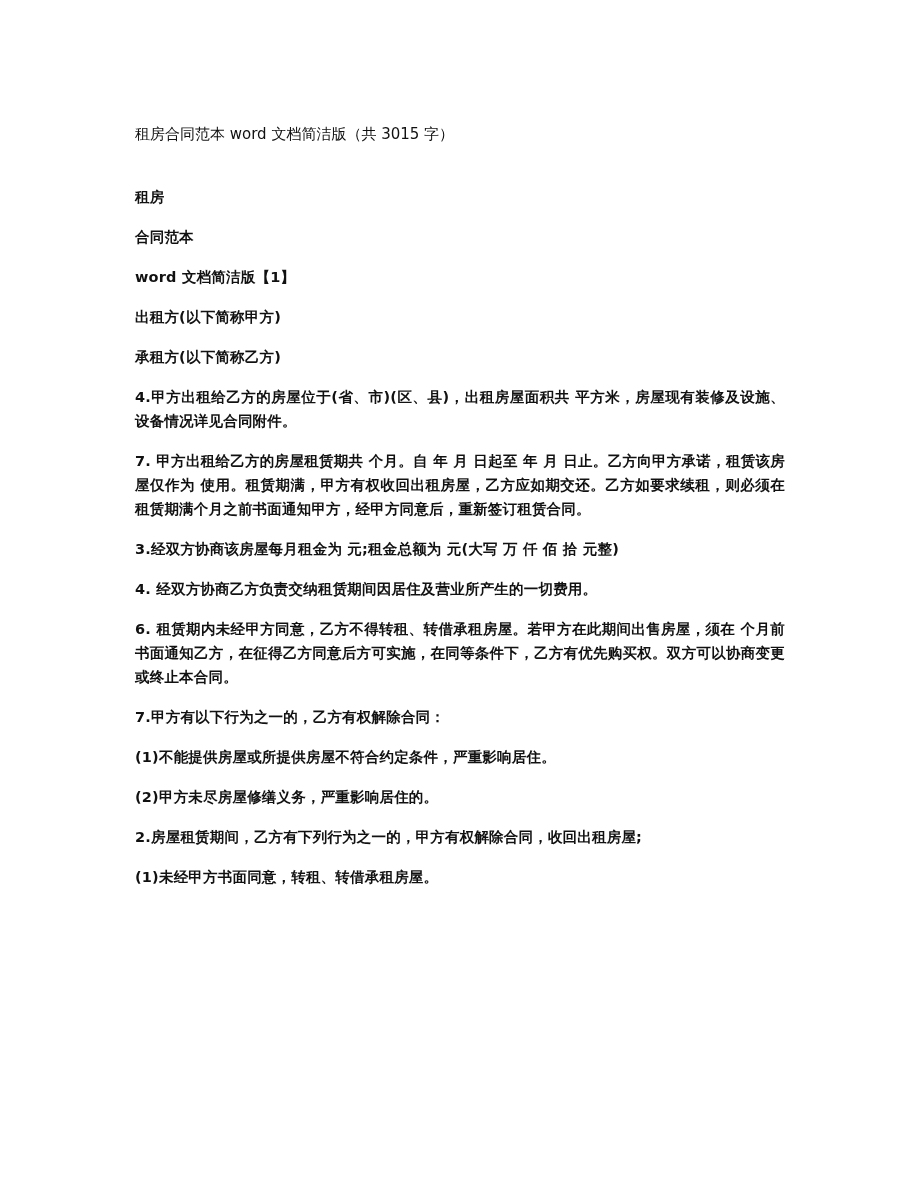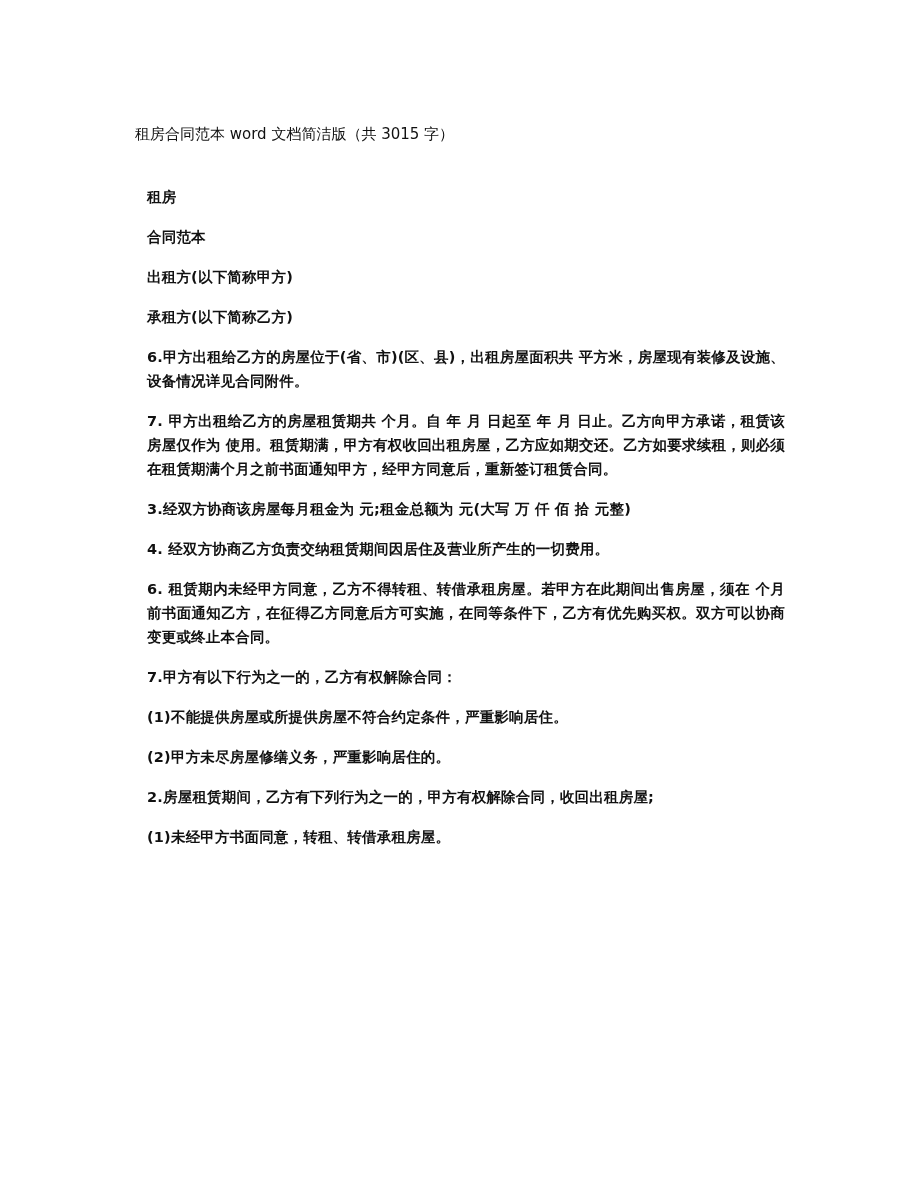"租房" .p { margin: 0 0 16px 12px -> 0 0 16px 0 }
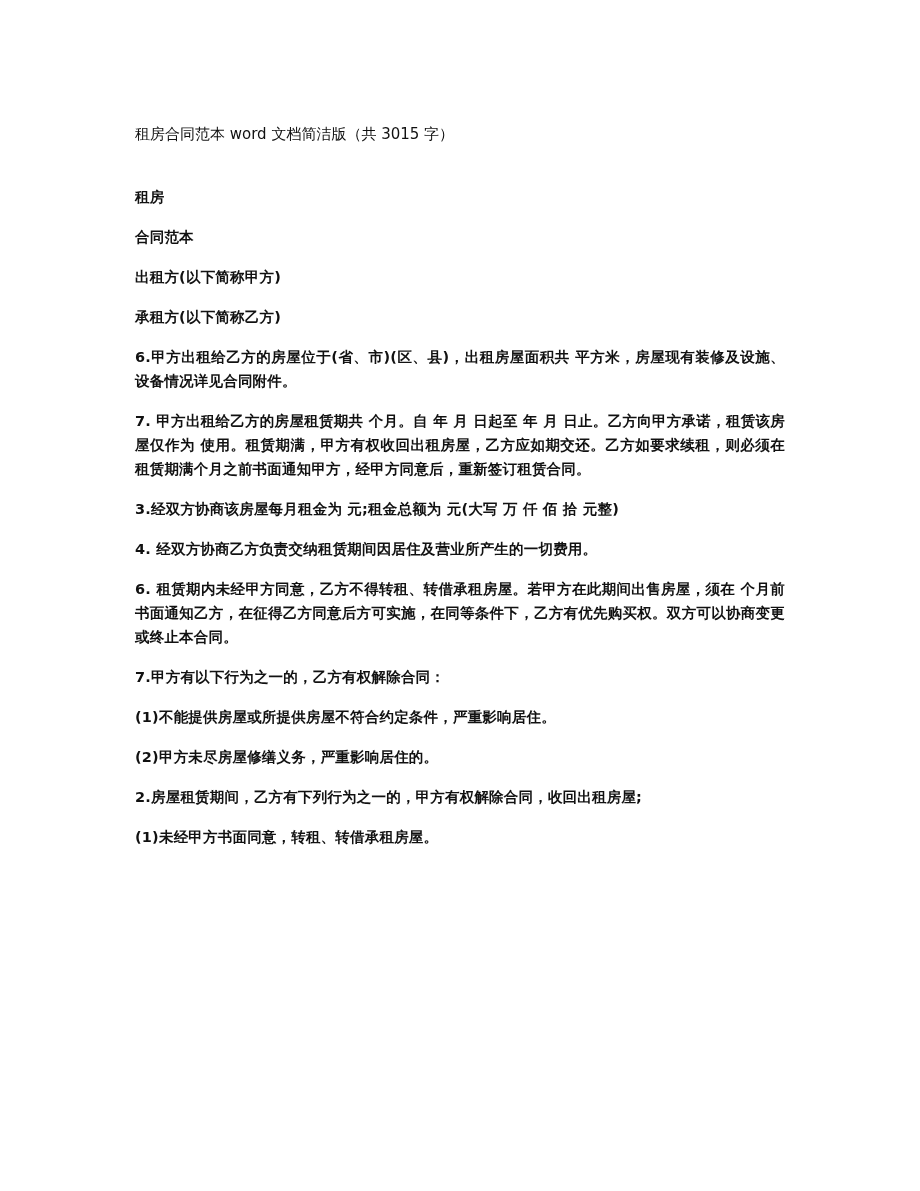"word 文档简洁版【1】" p.p { html: none -> <p>word 文档简洁版【1】</p> }
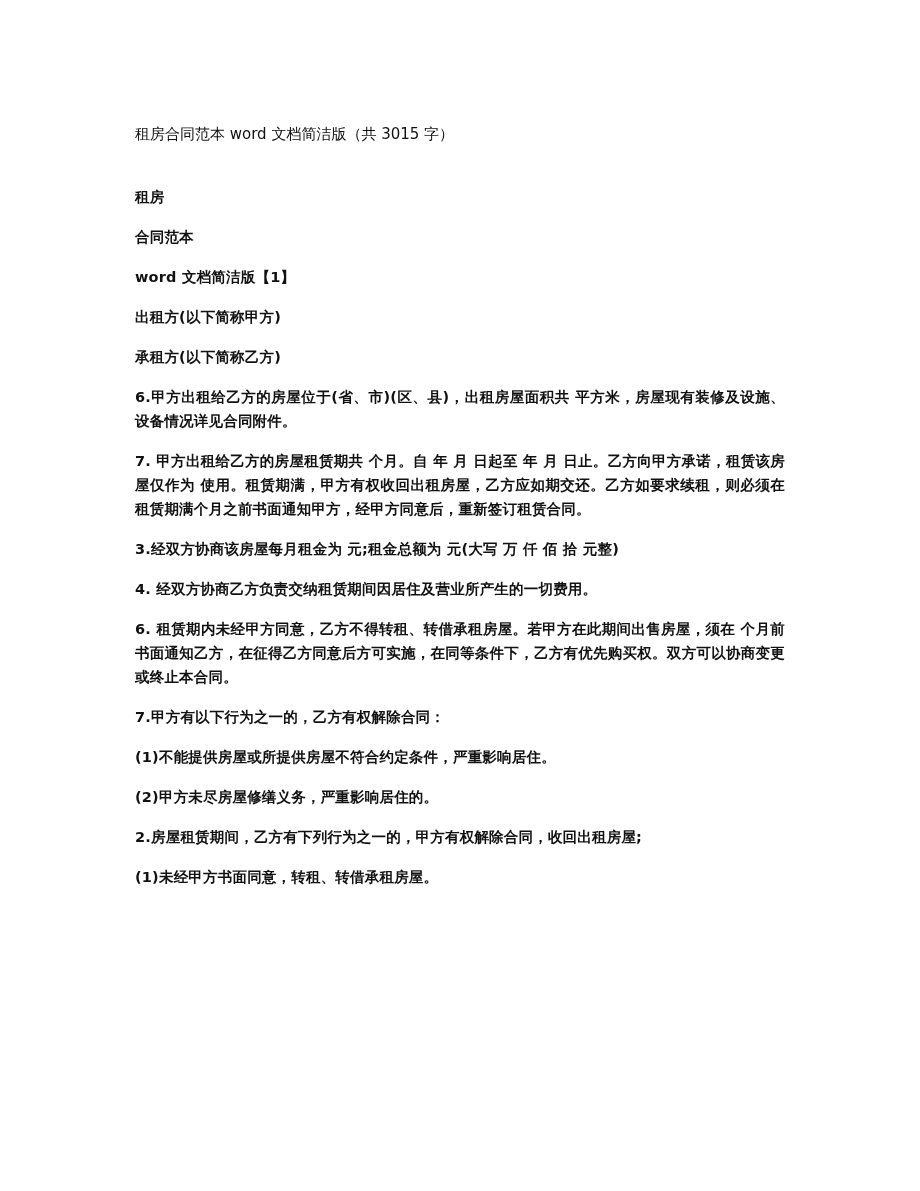"6.甲方出租给乙方的房屋位于(省、市)(区、县)，出租房屋面积共" p.p { text: 6 -> 4 }
